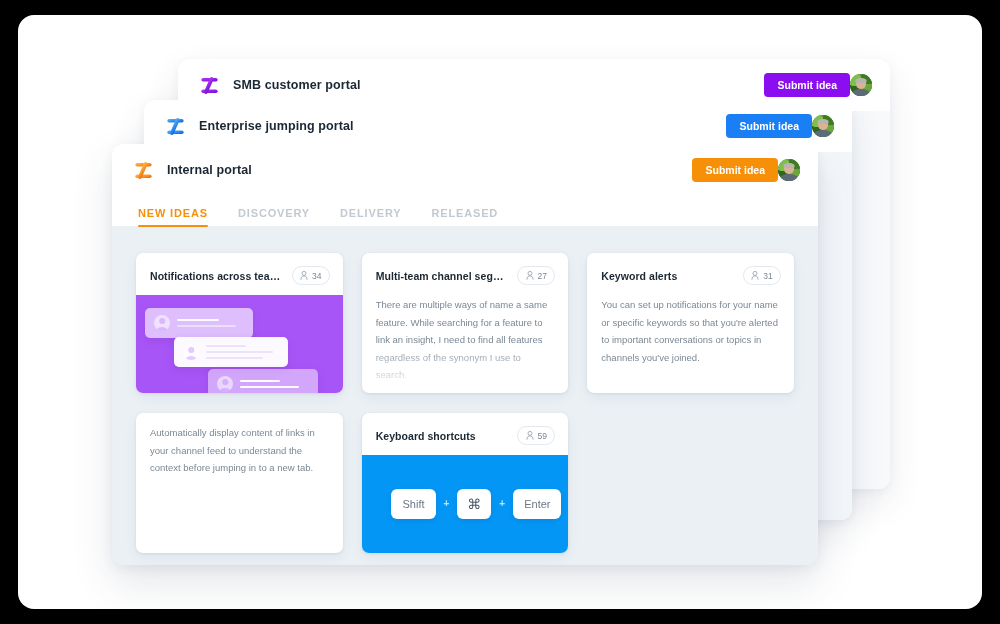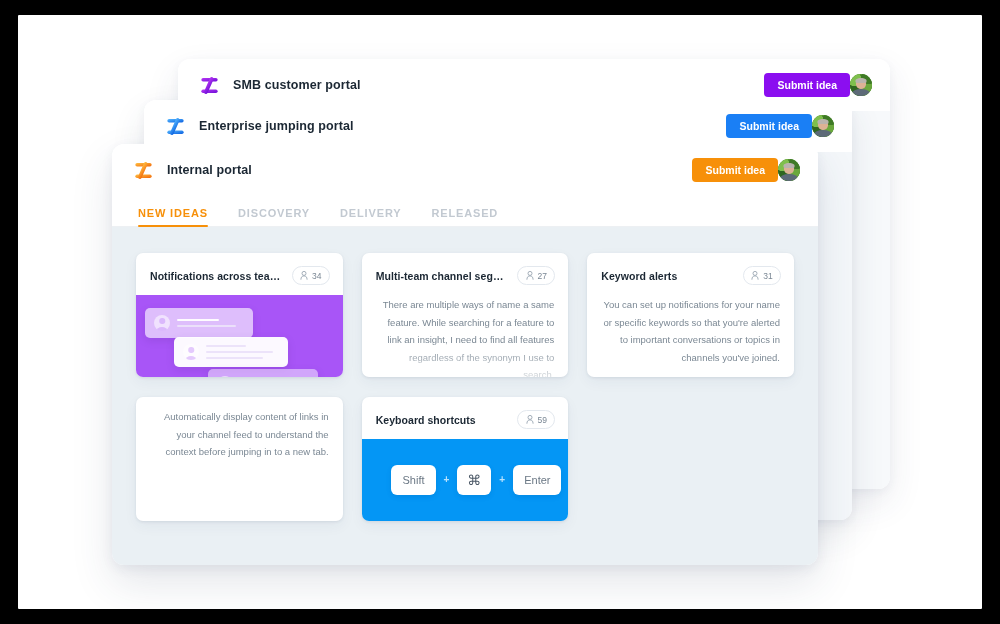"SMB customer portal" #canvas { border-radius: 1px -> 16px }
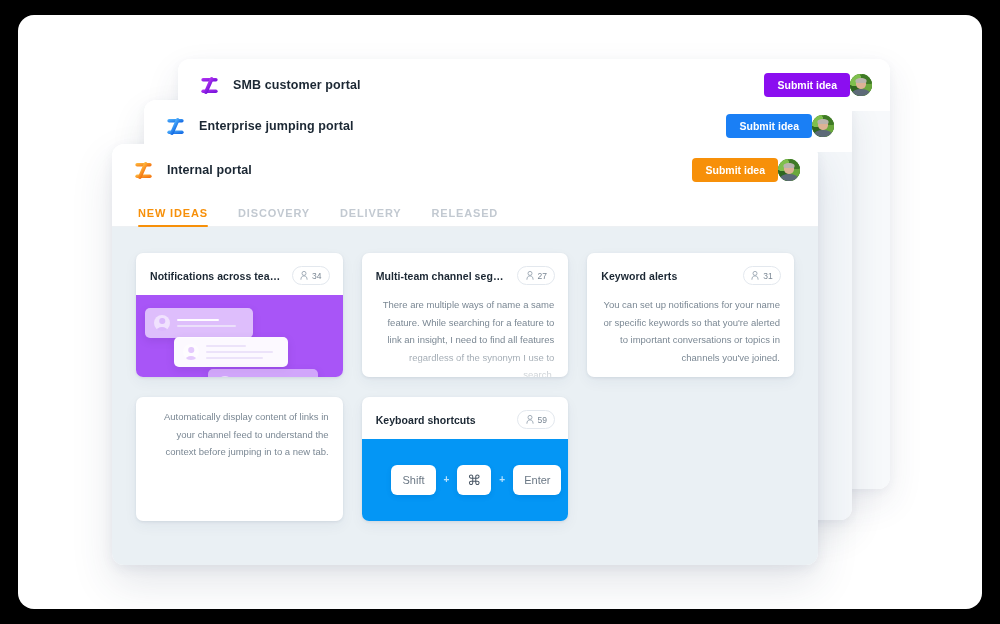"Notifications across teams" .card { height: 124px -> 140px; text-align: right -> none }
